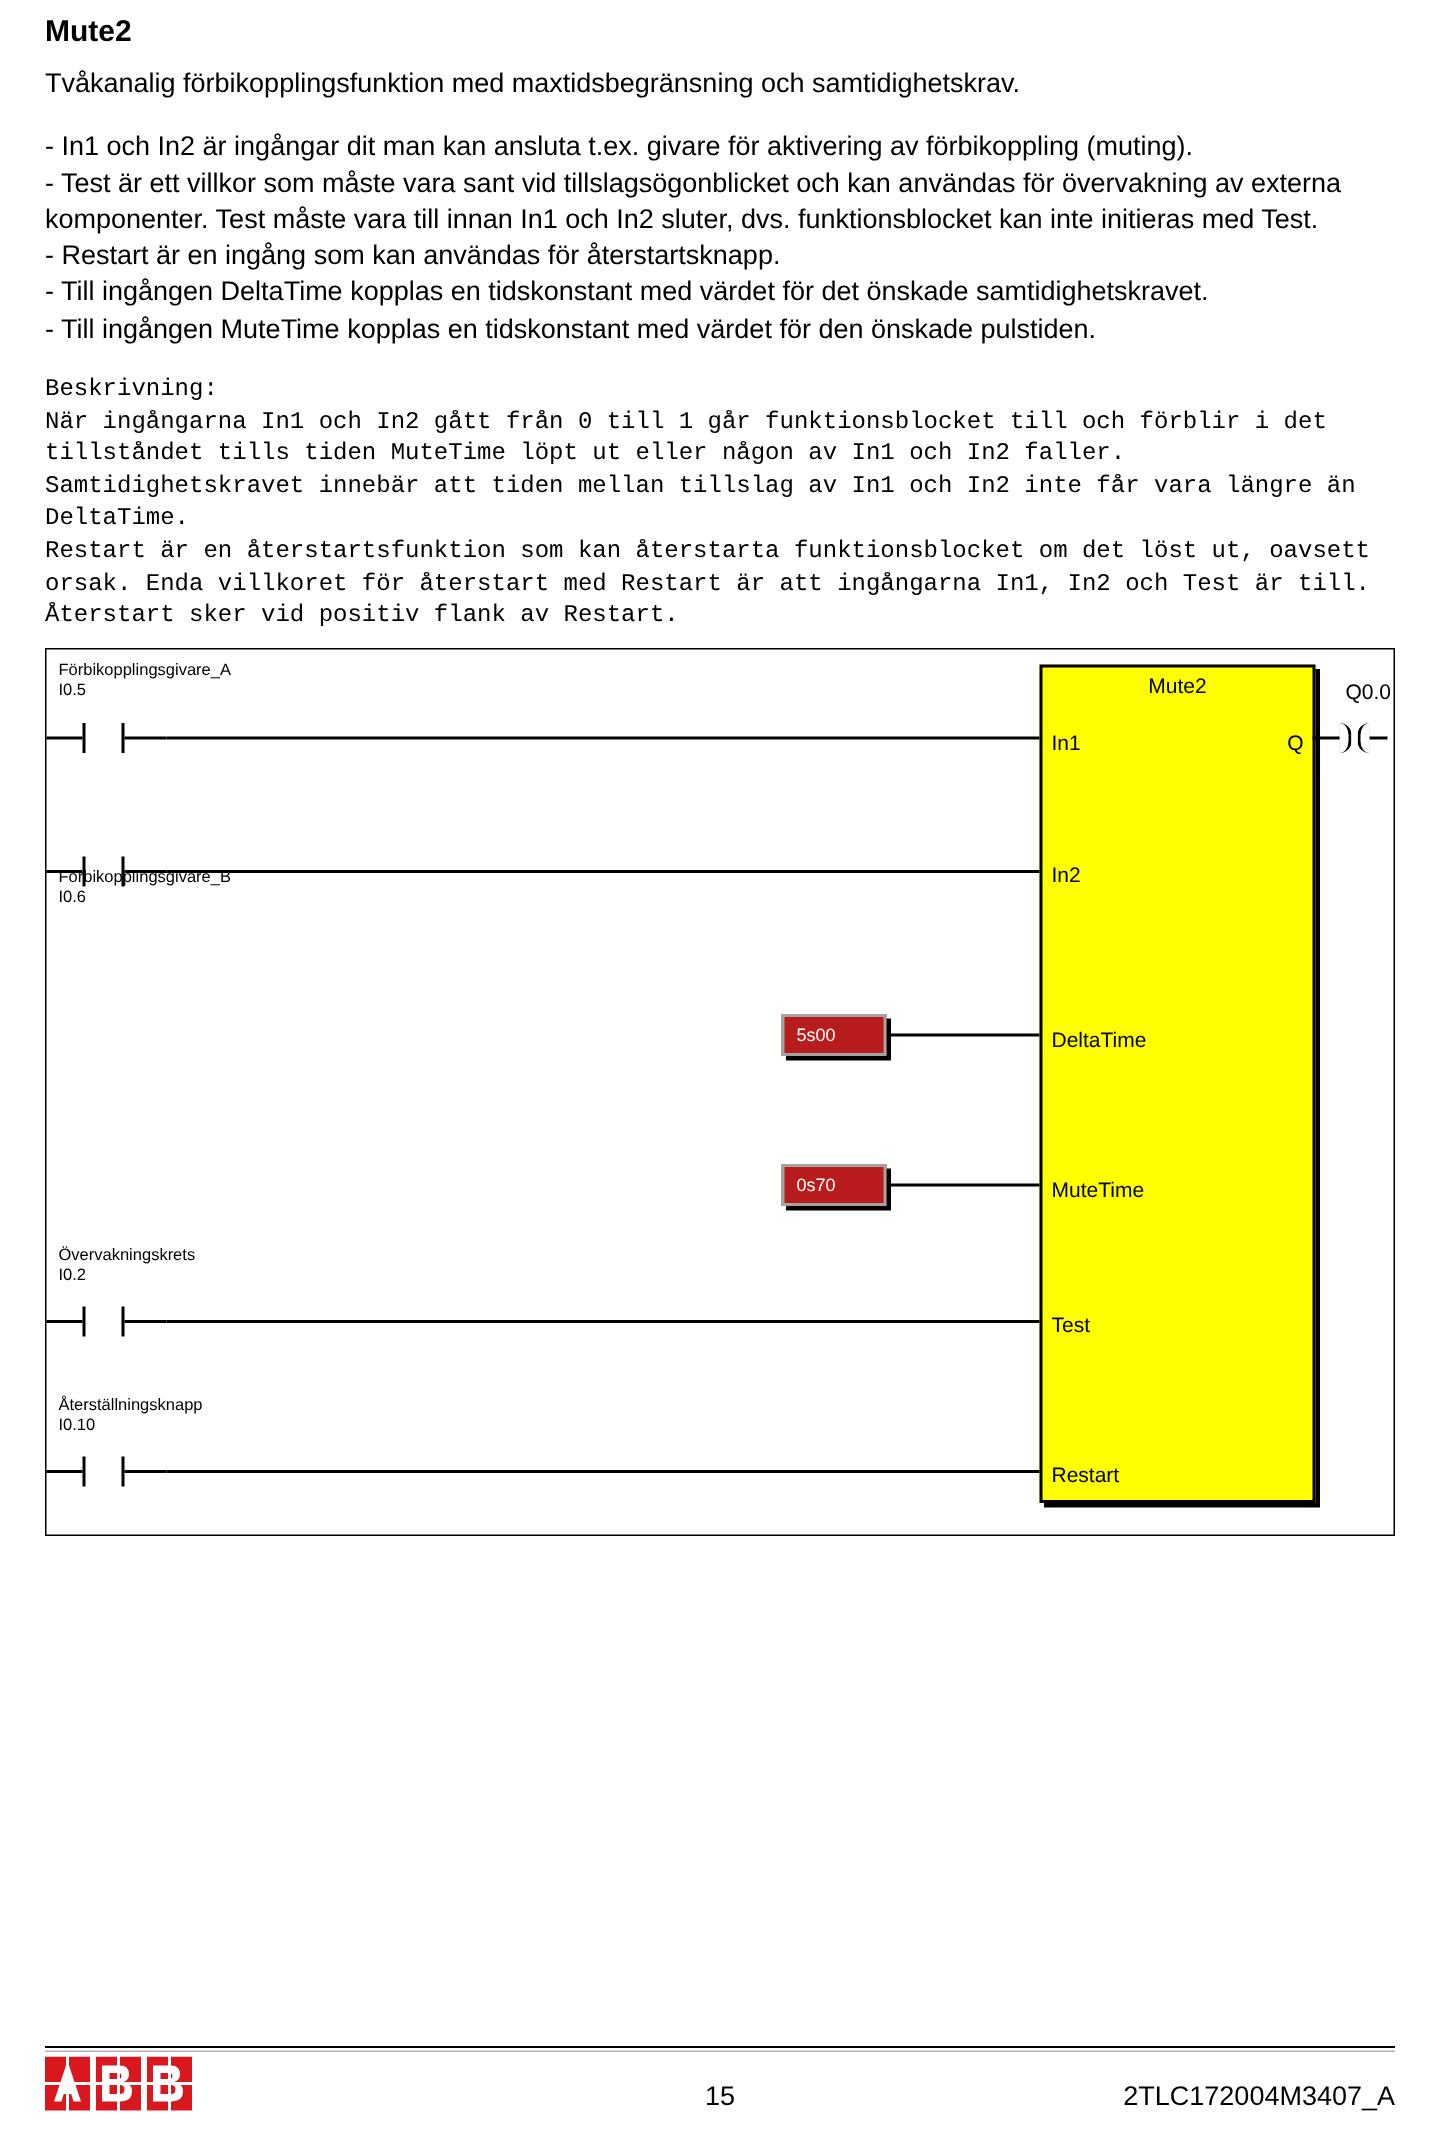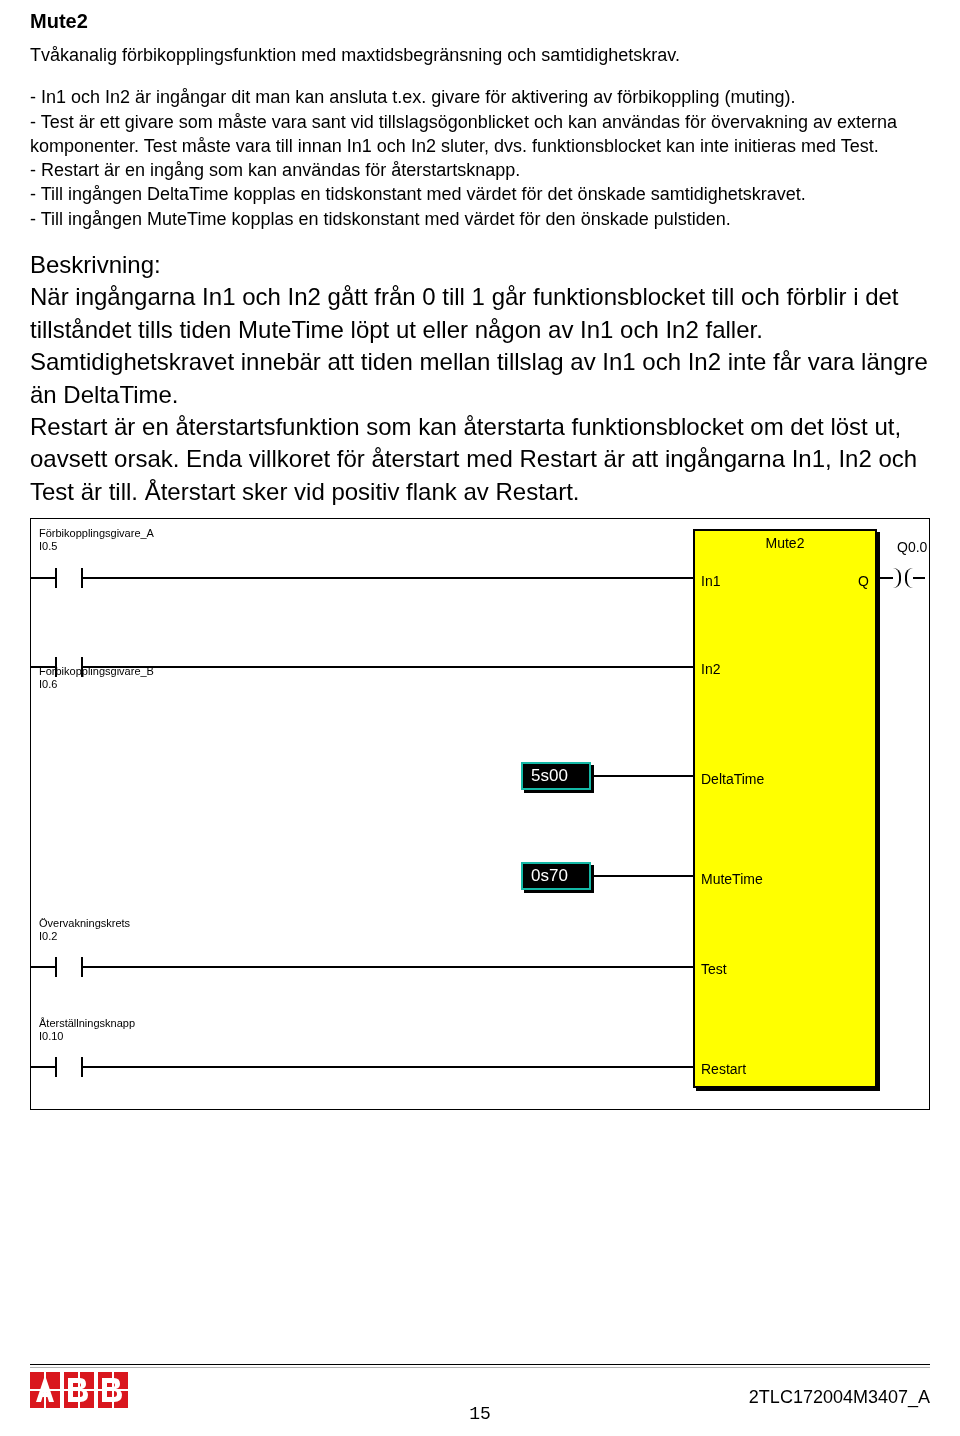"- Test är ett givare" p { text: givare -> villkor }
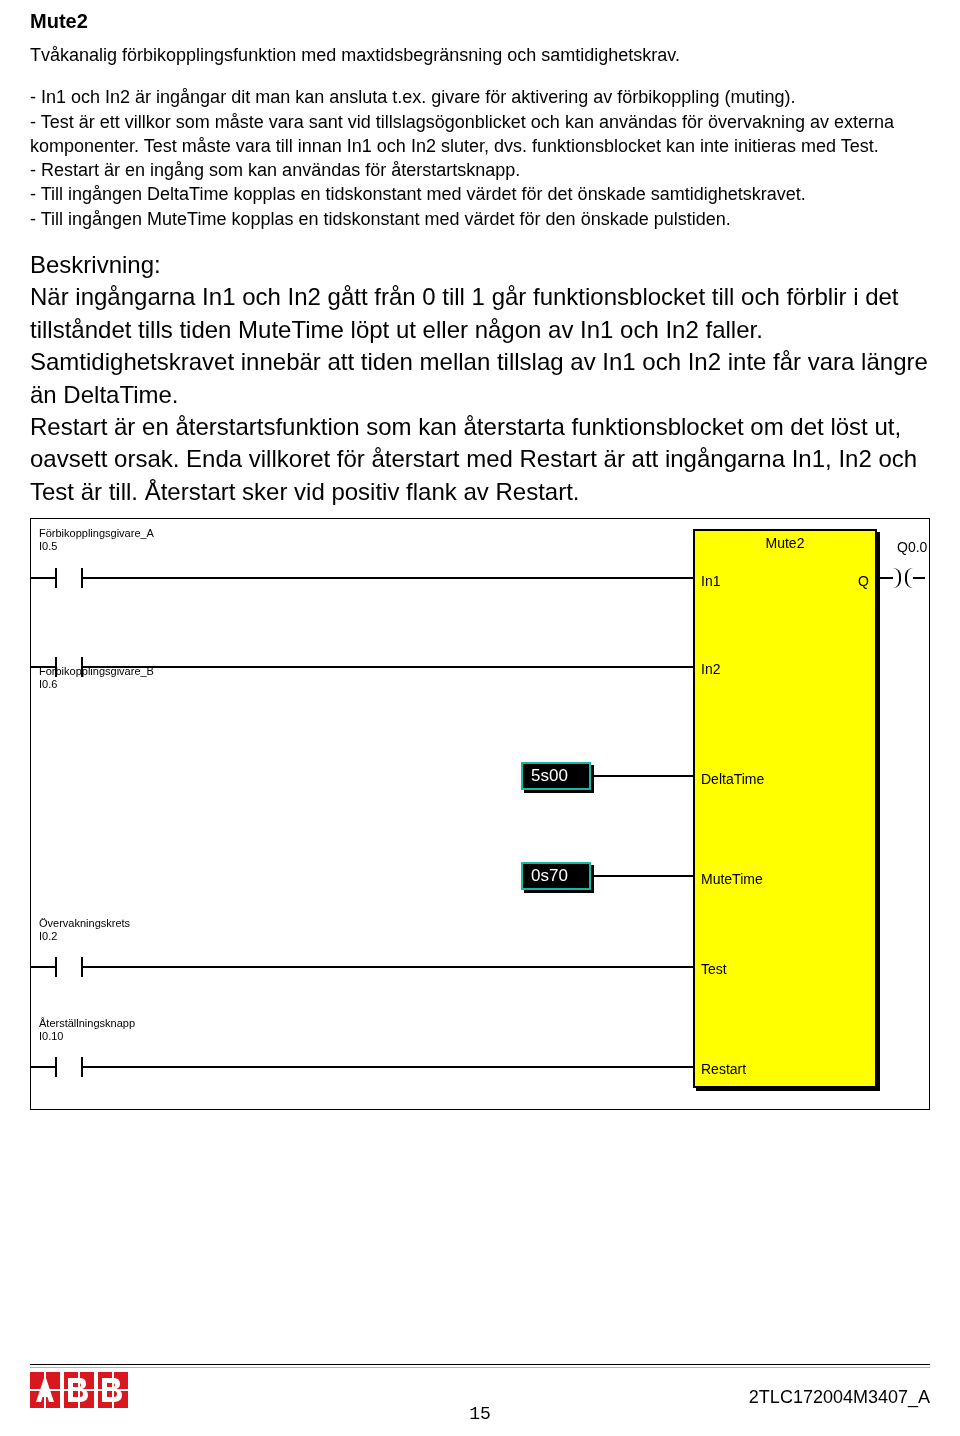"Beskrivning:" .desc { font-family: none -> Liberation Mono, monospace; font-size: 24px -> 16px }
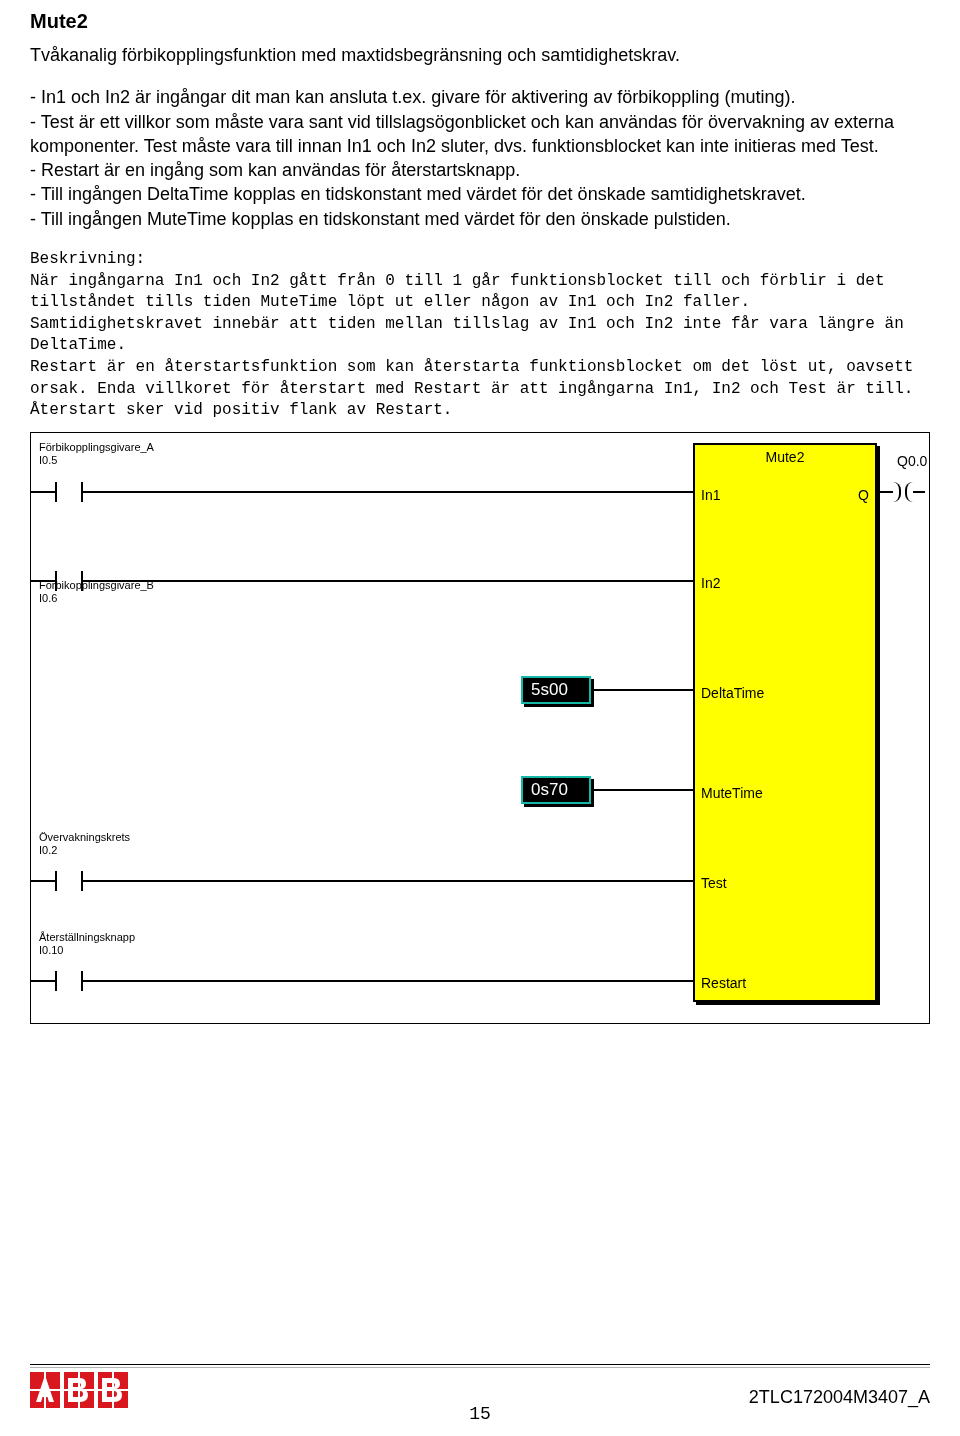"5s00" .const-box { background: #000000 -> #b91c1c; border: 2px solid #14b8a6 -> 2px solid #a3a3a3; font-size: 17px -> 12px }
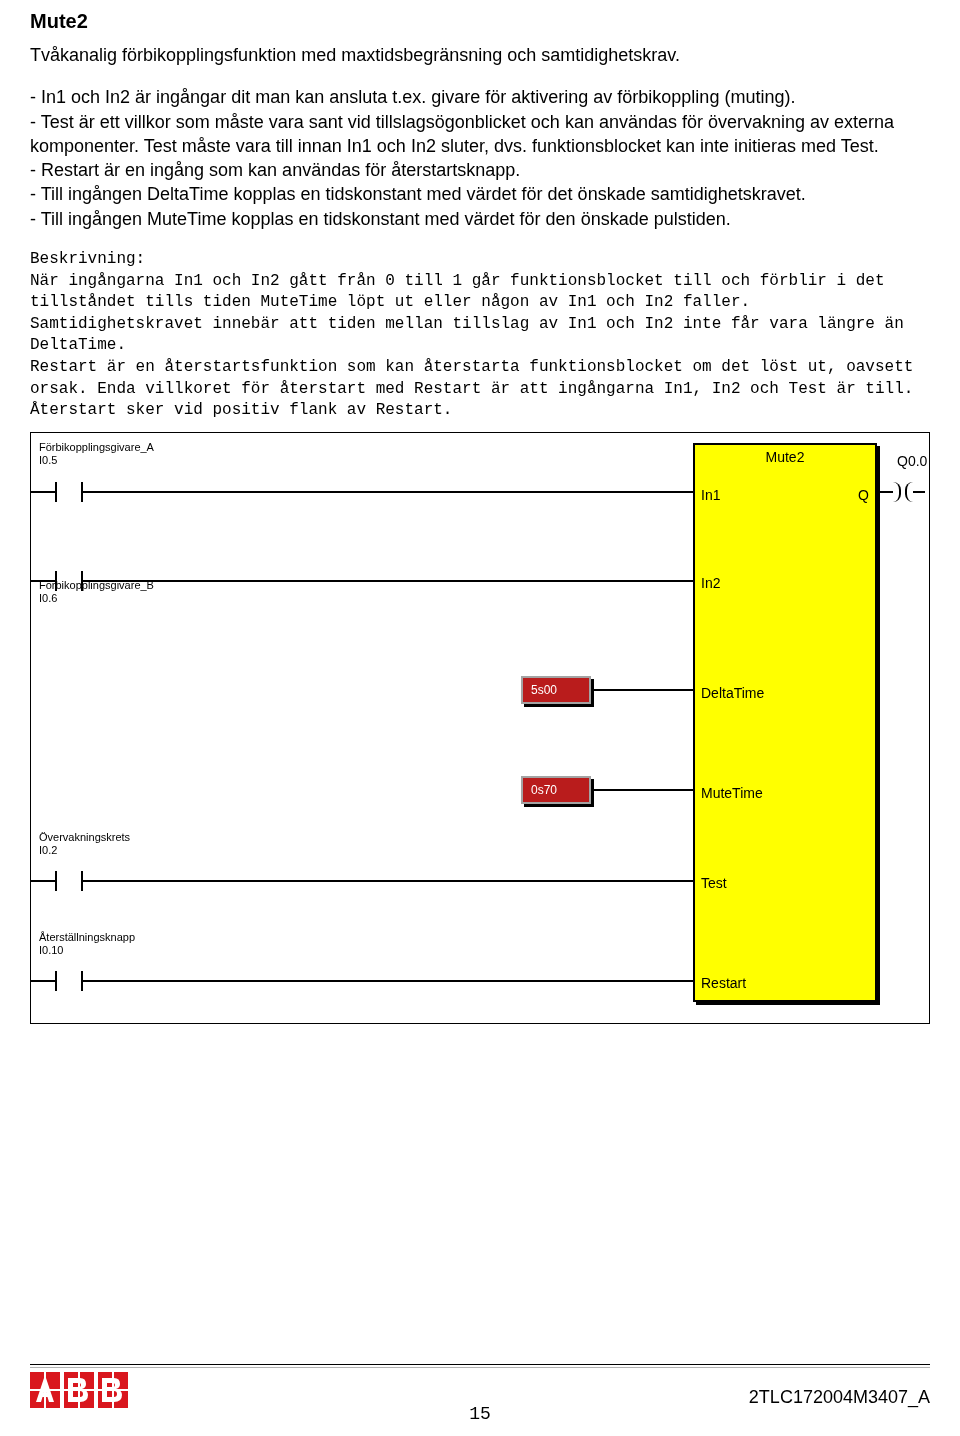"15" .page-num { bottom: 12px -> 28px; font-family: Liberation Mono, monospace -> none }
